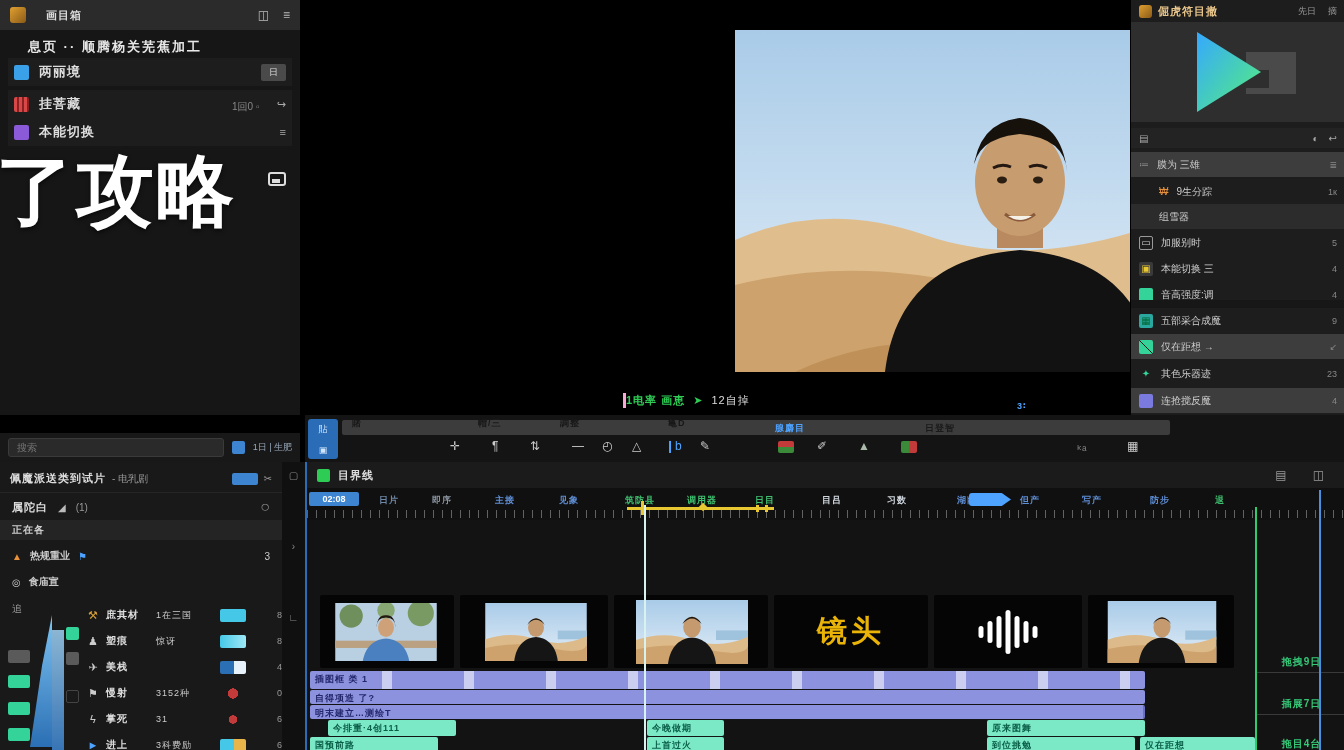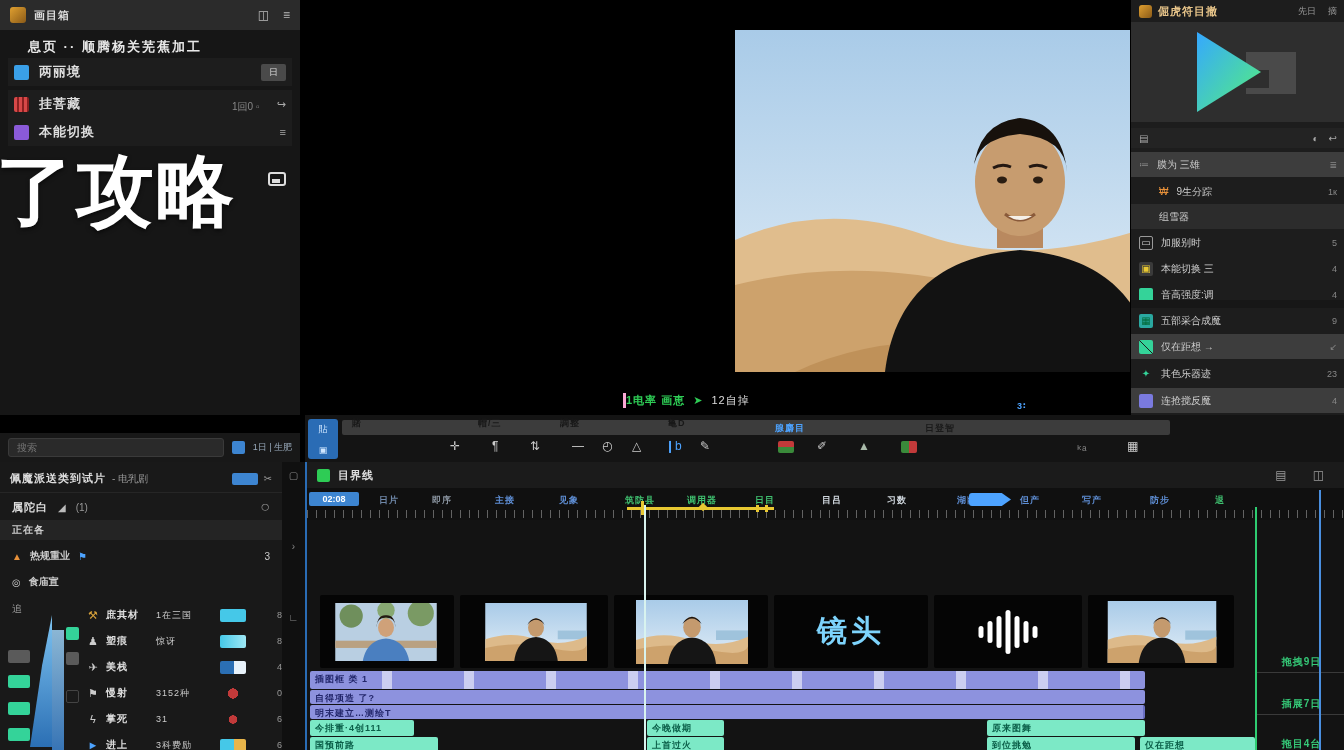"画目箱" #lib-header { gap: 8px -> 20px }
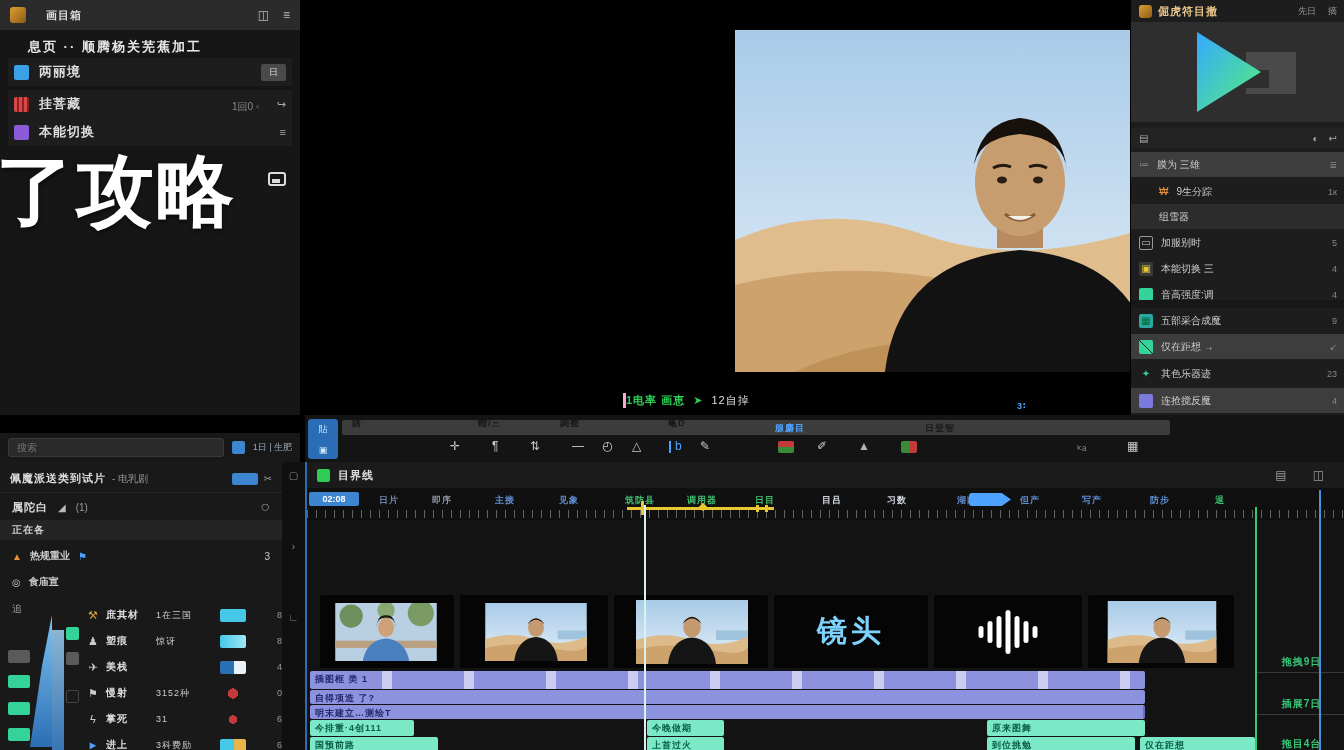"镜头" .clip-text { color: #7dd3fc -> #eab308 }
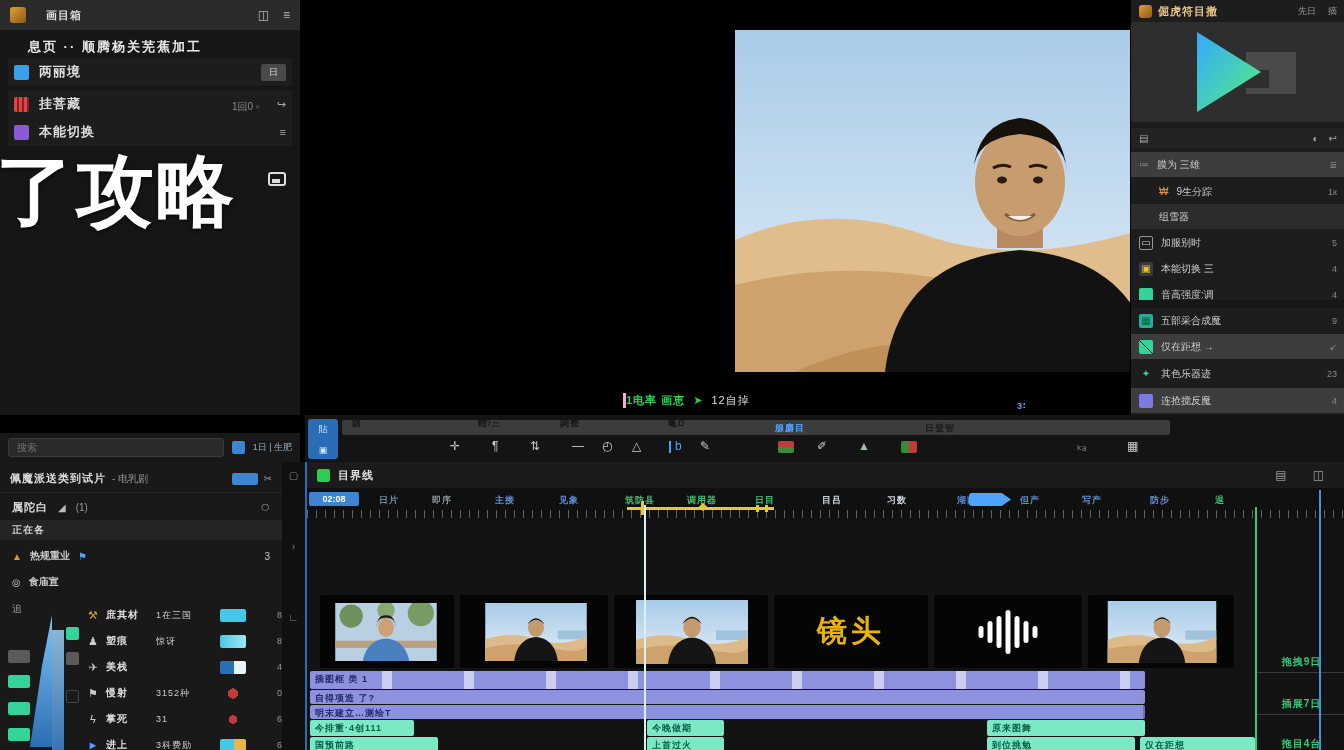"今排重·4创111" div.tseg { left: 3px -> 21px; width: 104px -> 128px }
